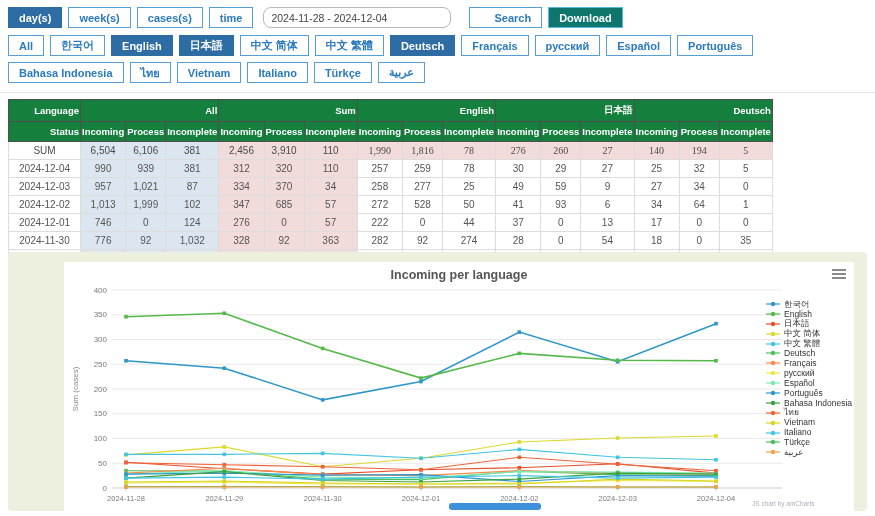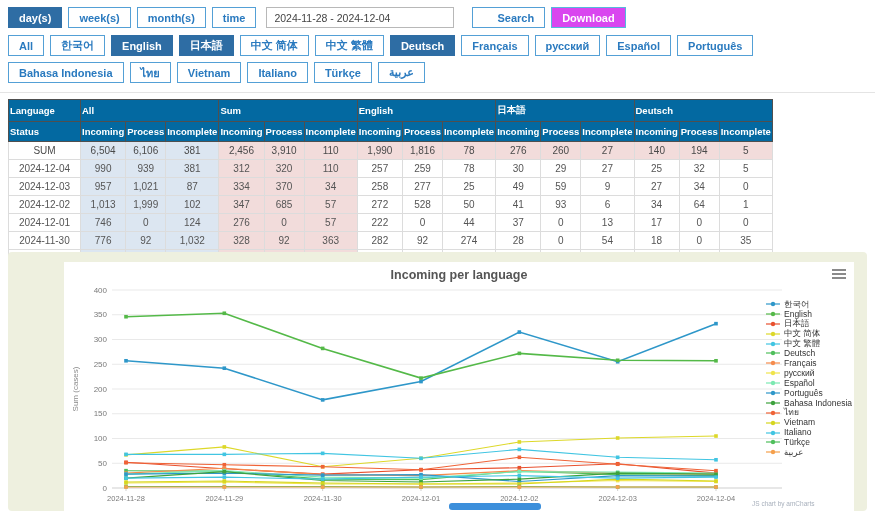"month(s)" button.btn { text: month -> cases }
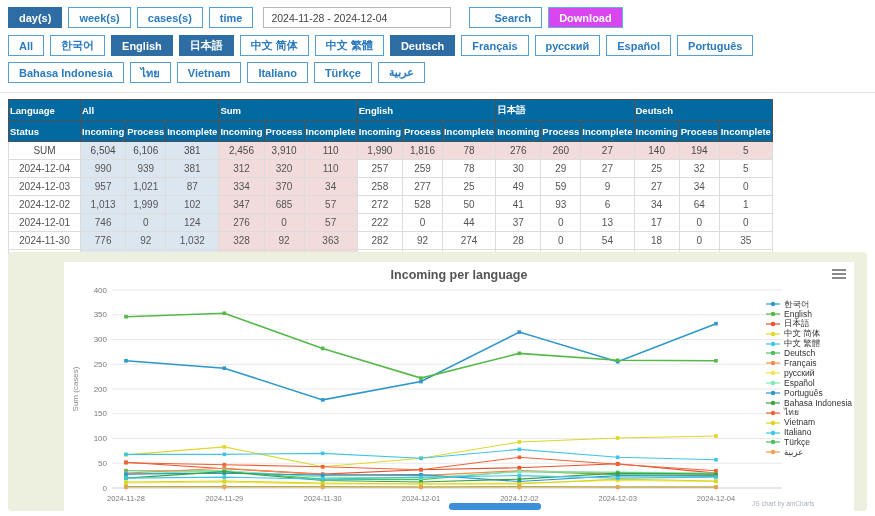"2024-11-28 - 2024-12-04" .date-input { border-radius: 0 -> 8px }
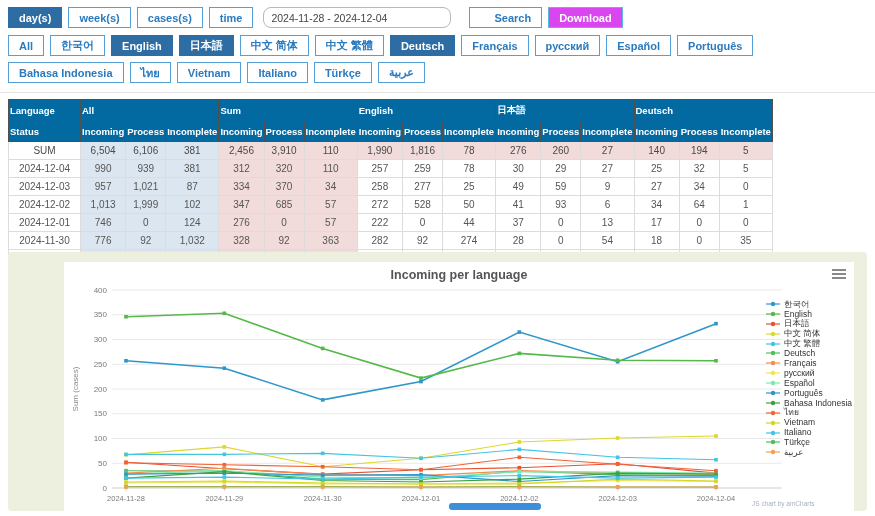"Download" .btn.download { background: #d946ef -> #0f766e }
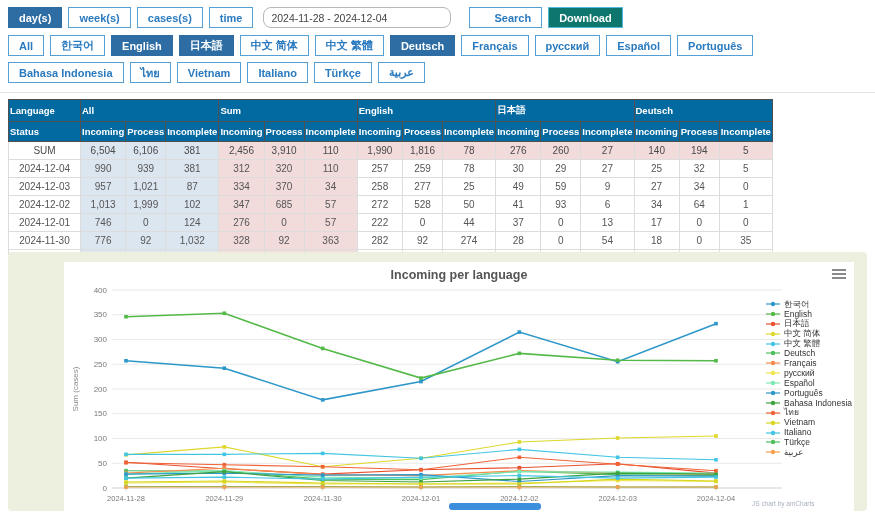"Language" table.stats th { background: #0369a1 -> #15803d; text-align: left -> right }
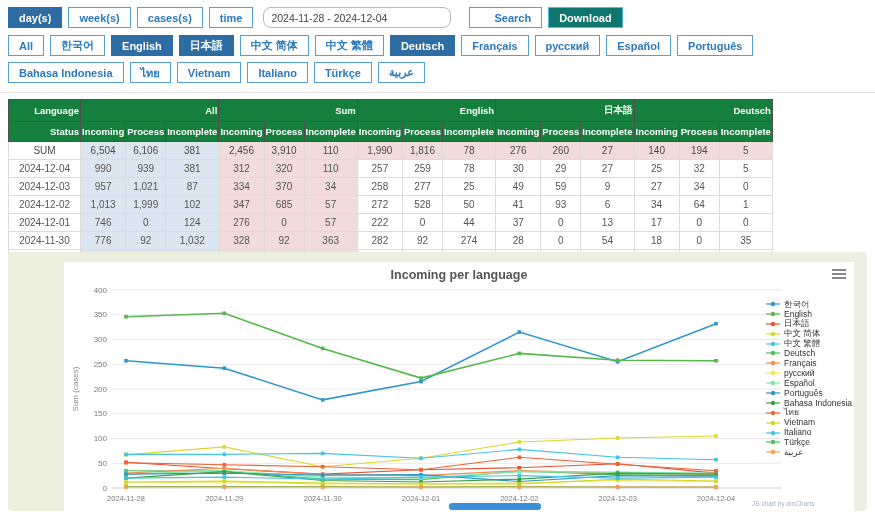"1,990" tr.sum-row td.col-lang { font-family: none -> Liberation Serif, serif }
